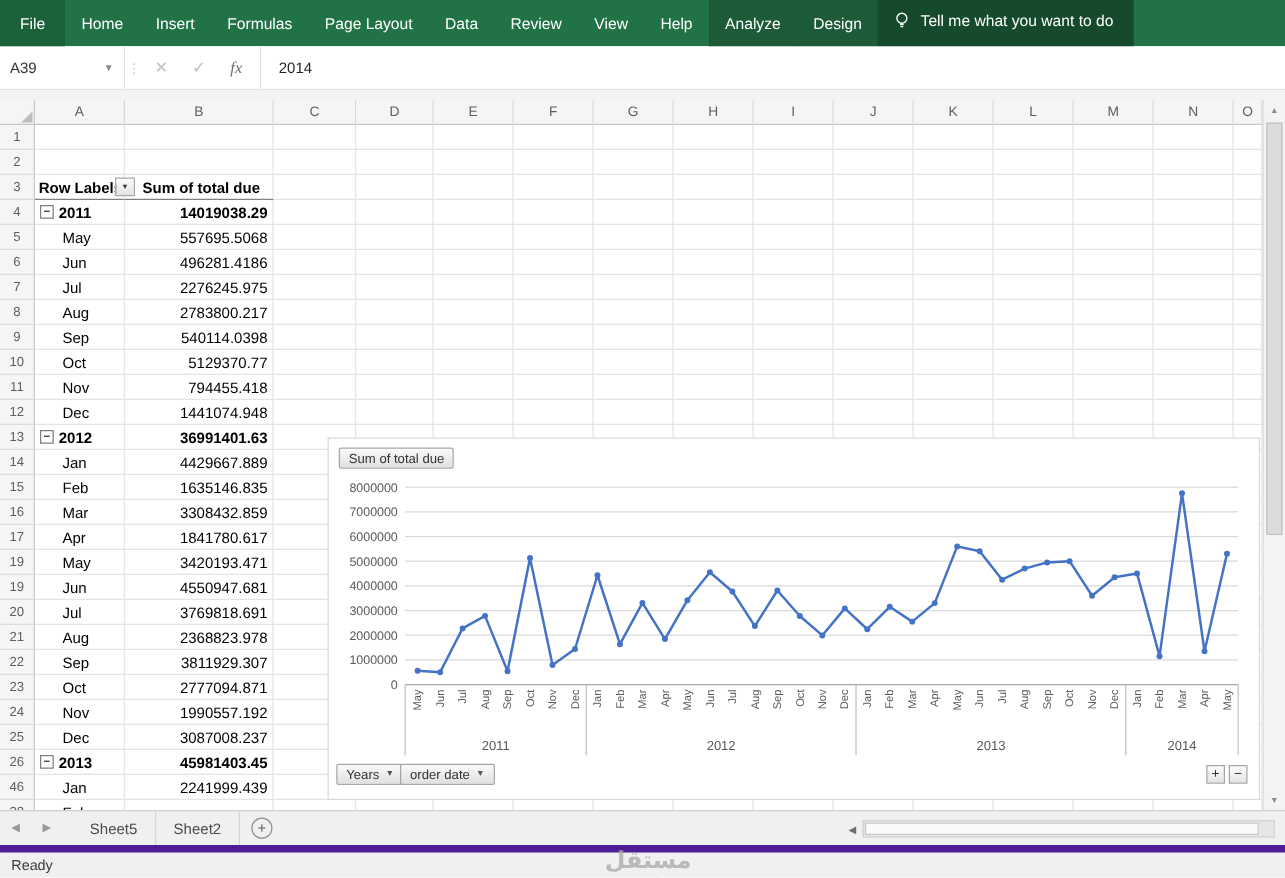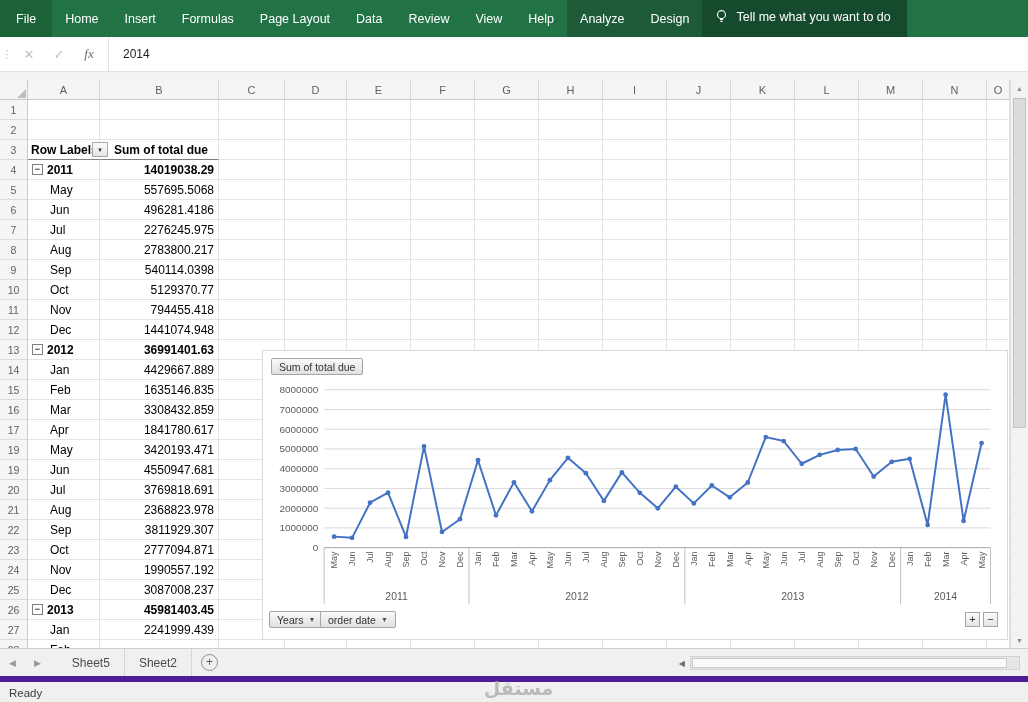"A39" div.name-box { html: none -> <div> <span>A39</span> <span>▼</span> </div> }
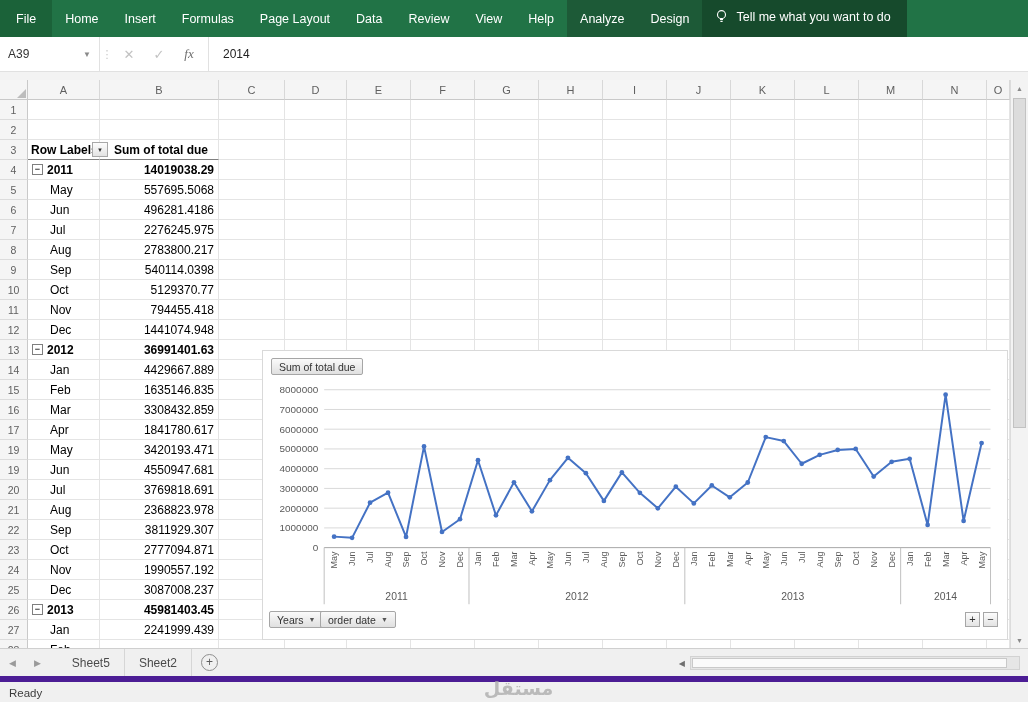"27" div.row-h { text: 27 -> 46 }
